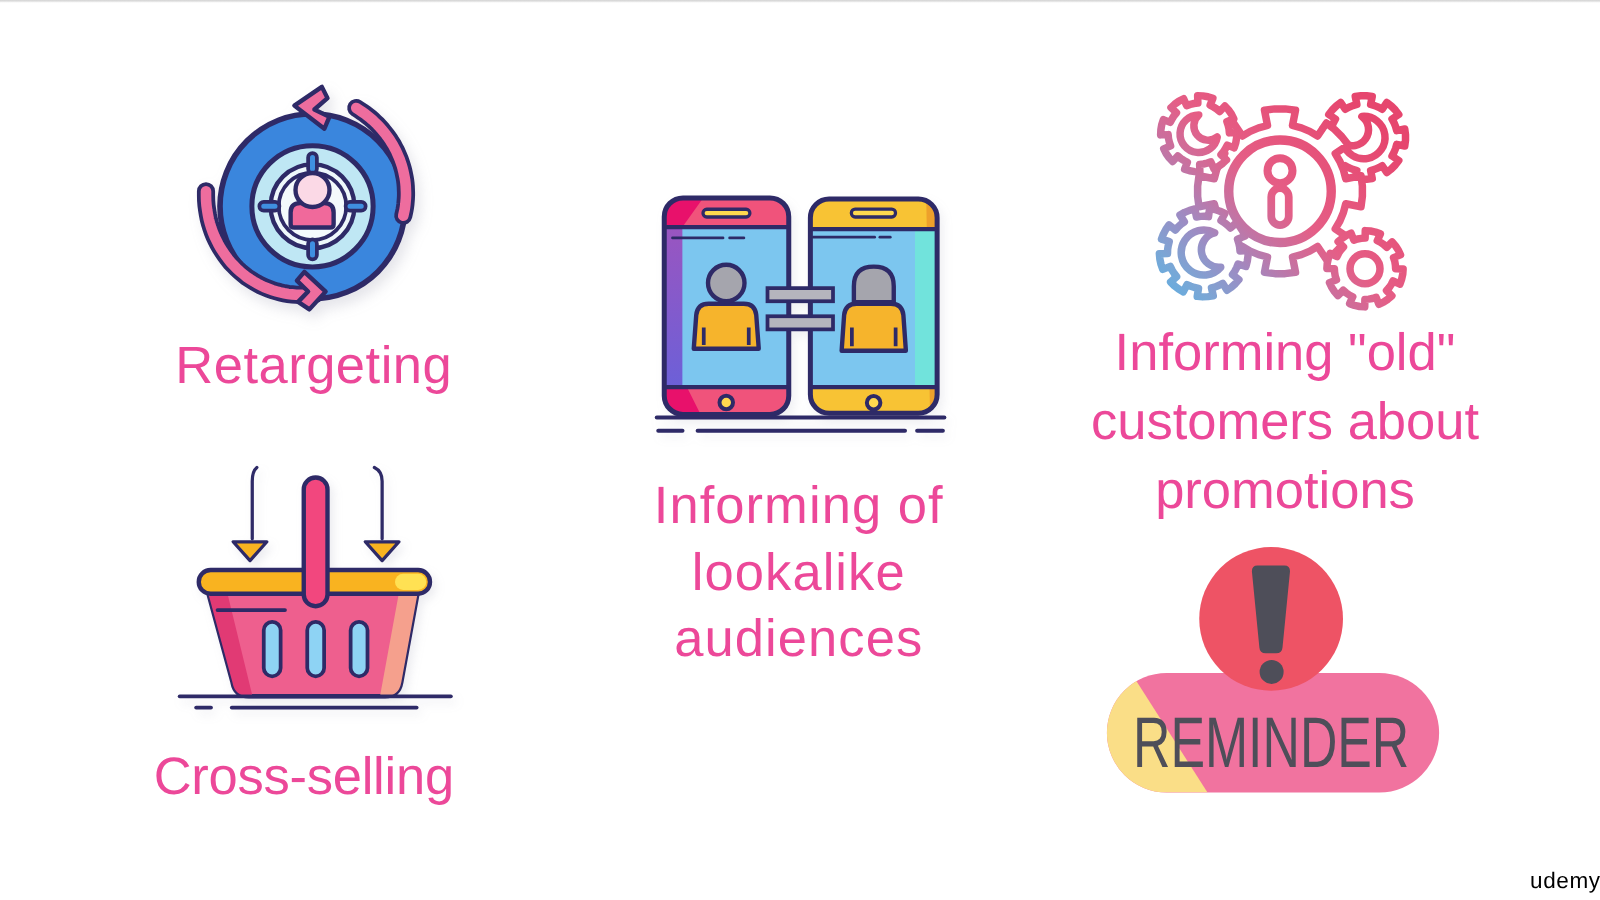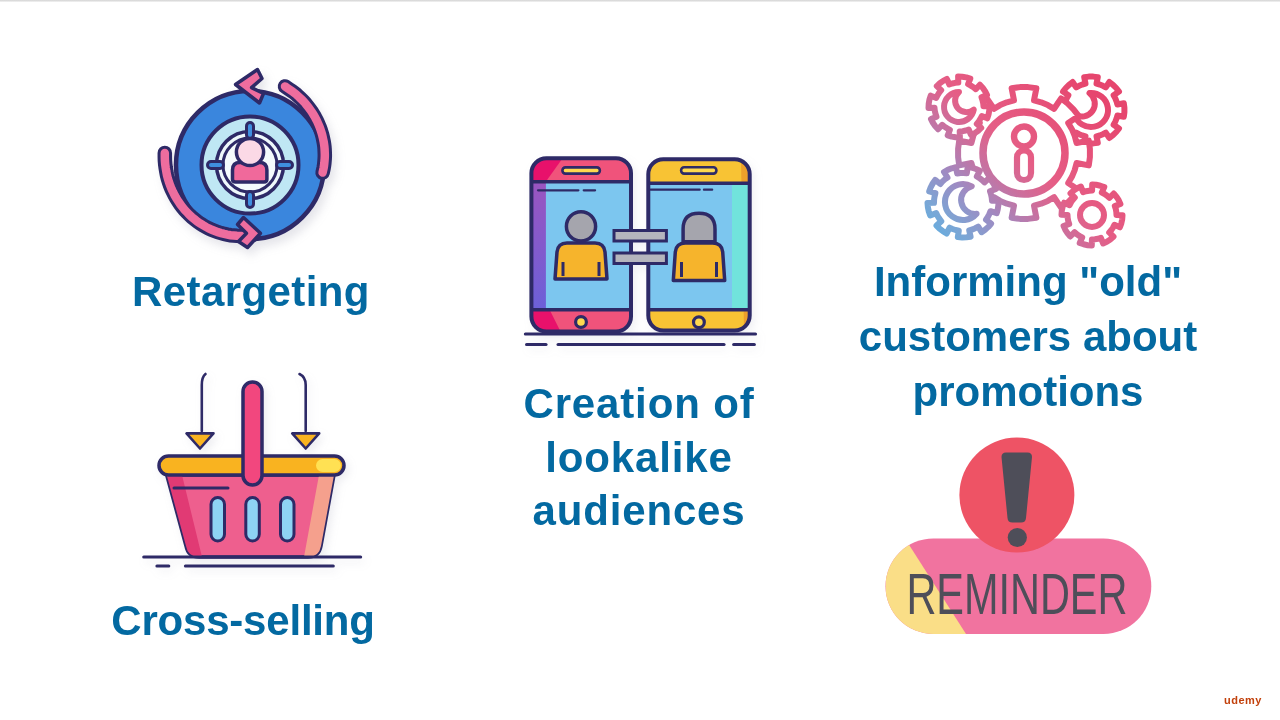"Retargeting" .lbl { color: #0369a1 -> #ec4899; font-weight: 700 -> 400 }
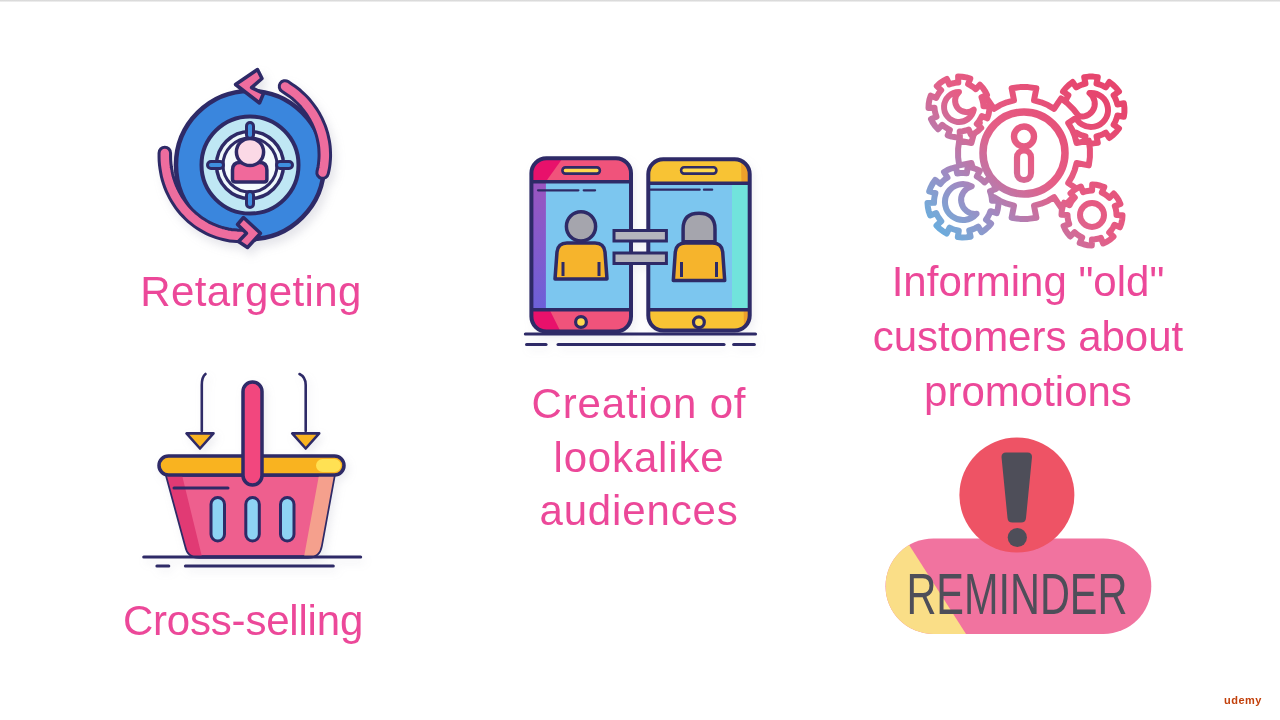"Creation of" div.lbl { text: Creation -> Informing }
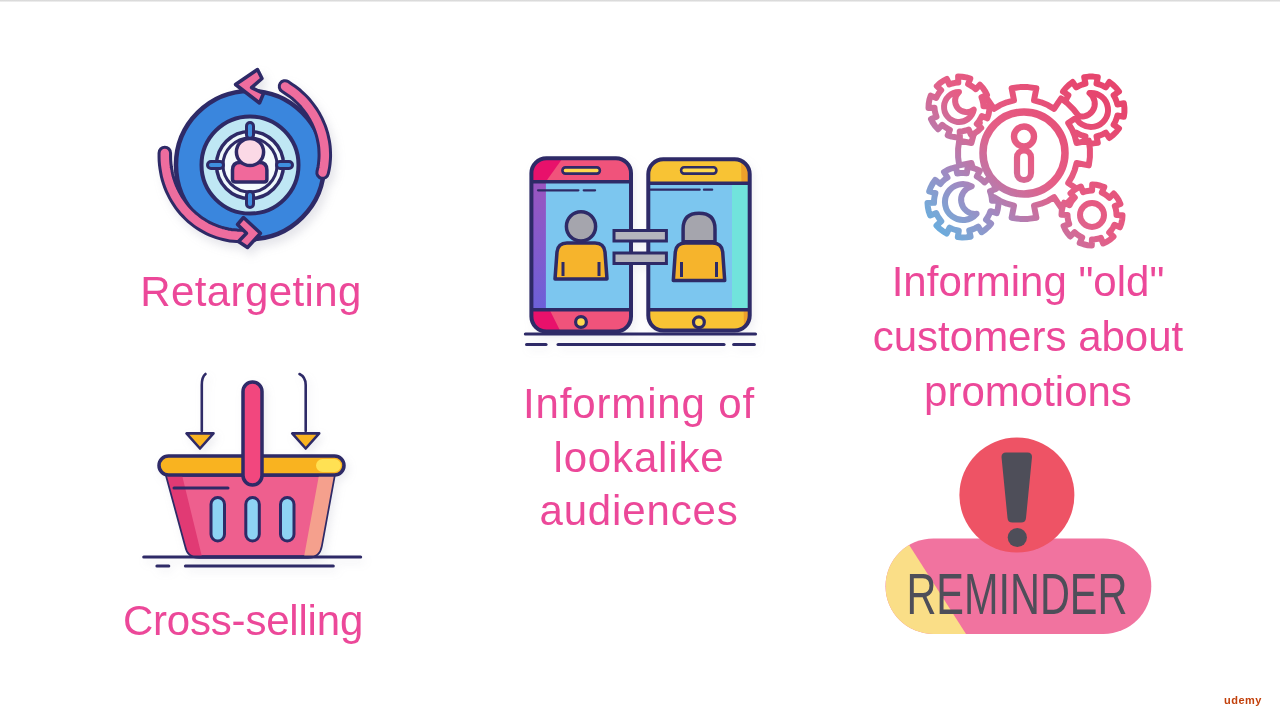"udemy" .udemy { color: #c2410c -> #000000; font-size: 11px -> 18px; font-weight: 700 -> 400 }
